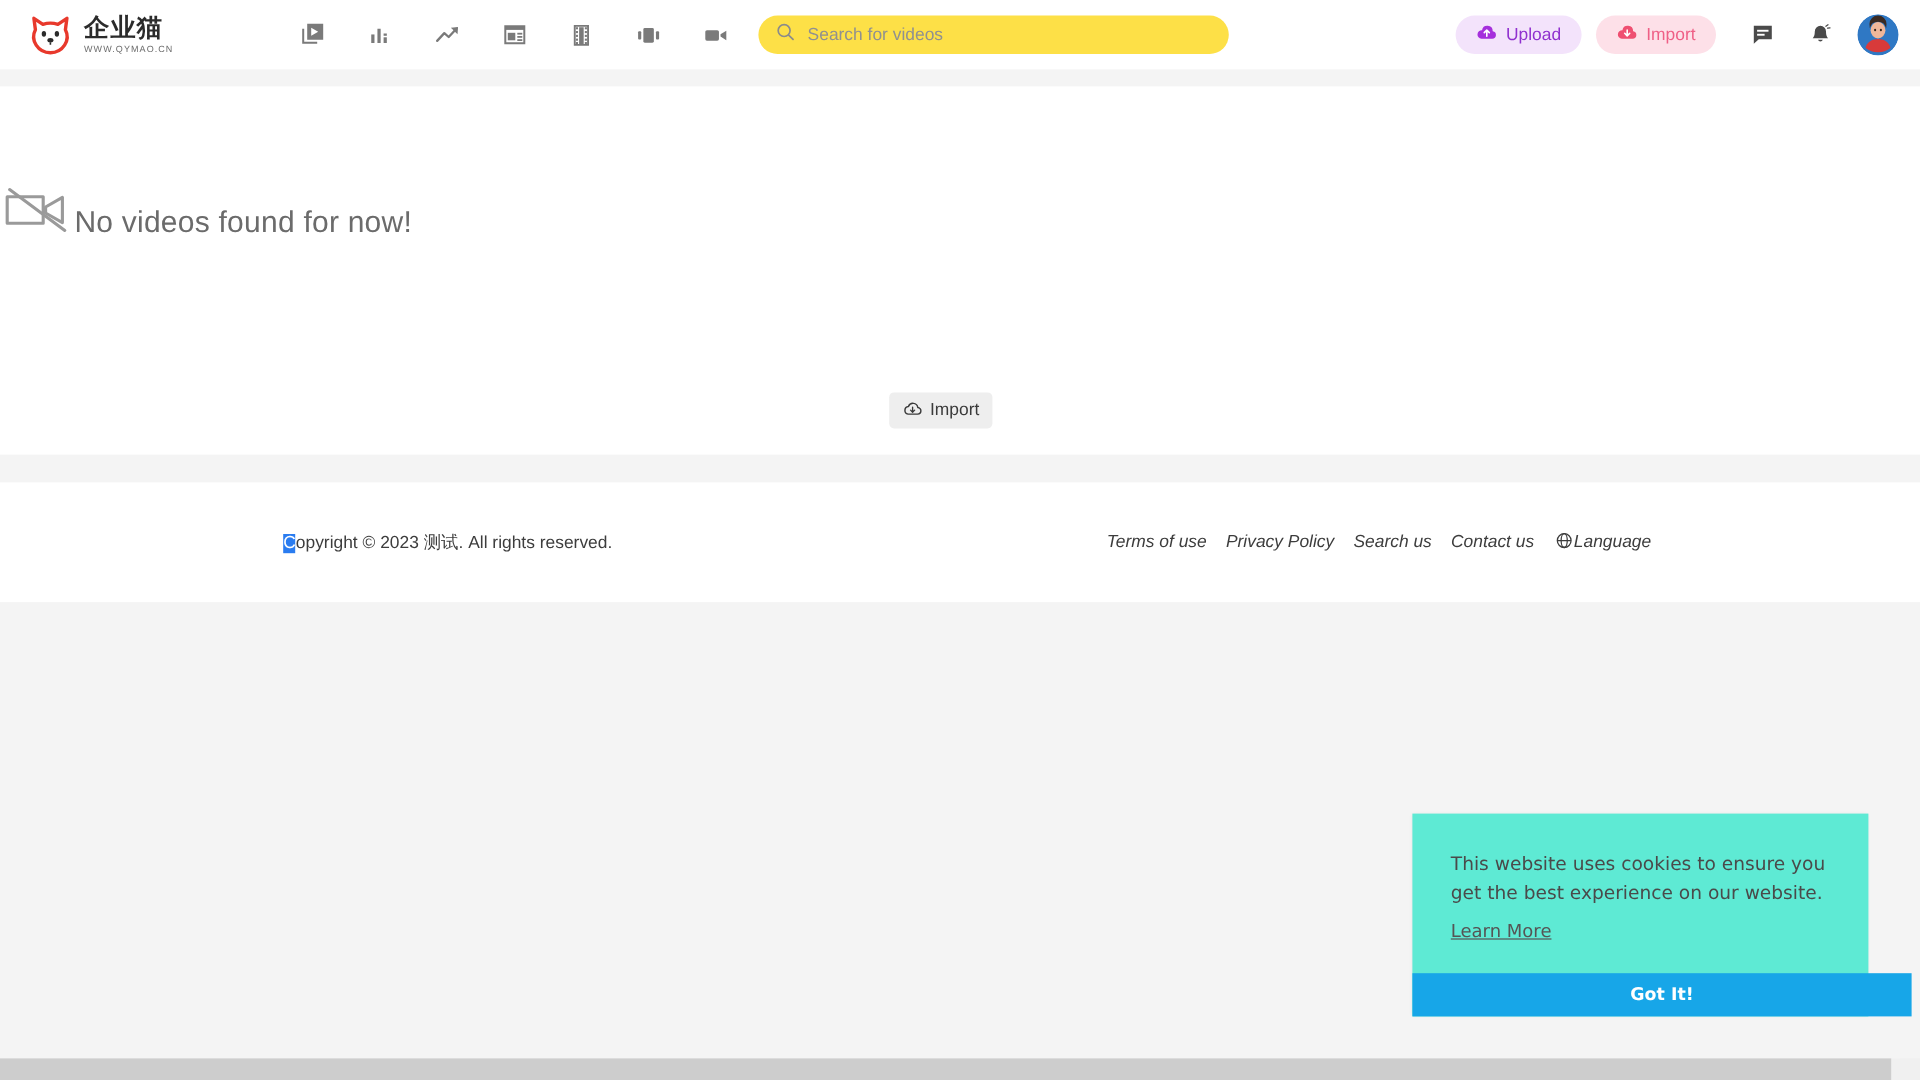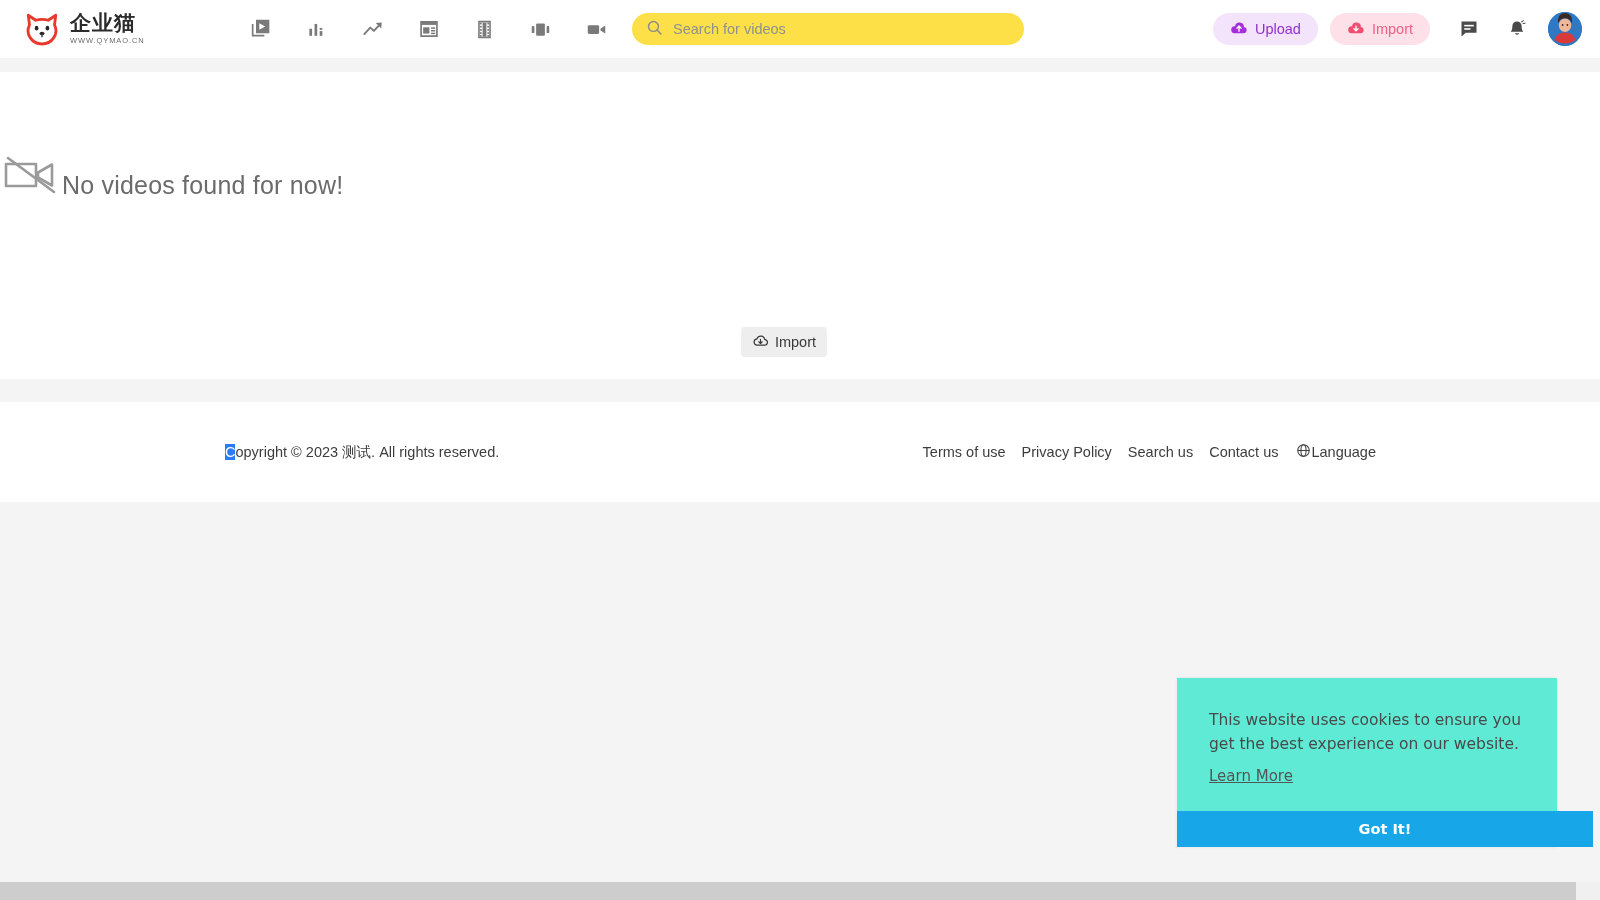"Copyright © 2023 测试. All" .copyright { left: 225px -> 236px }
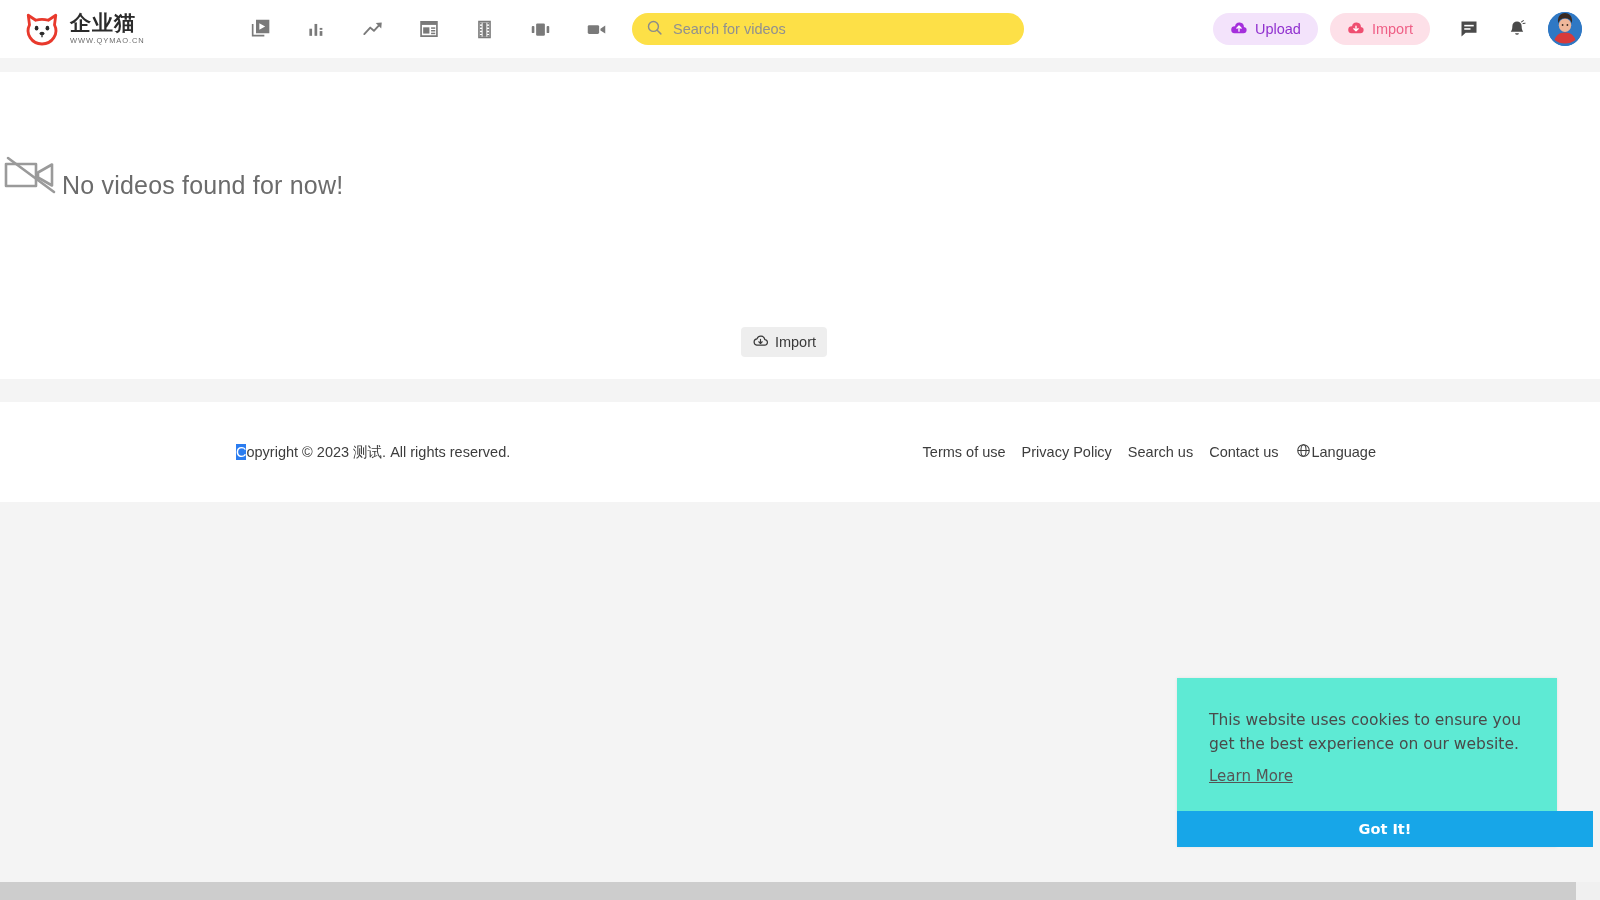"Terms of use" .footer-links { font-style: none -> italic }
